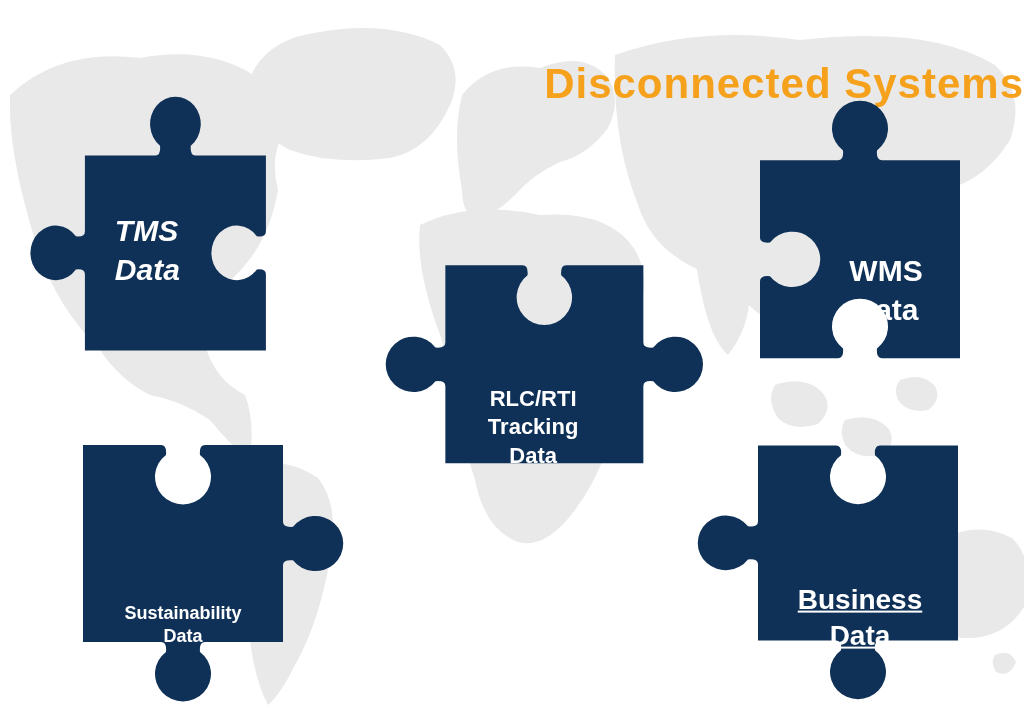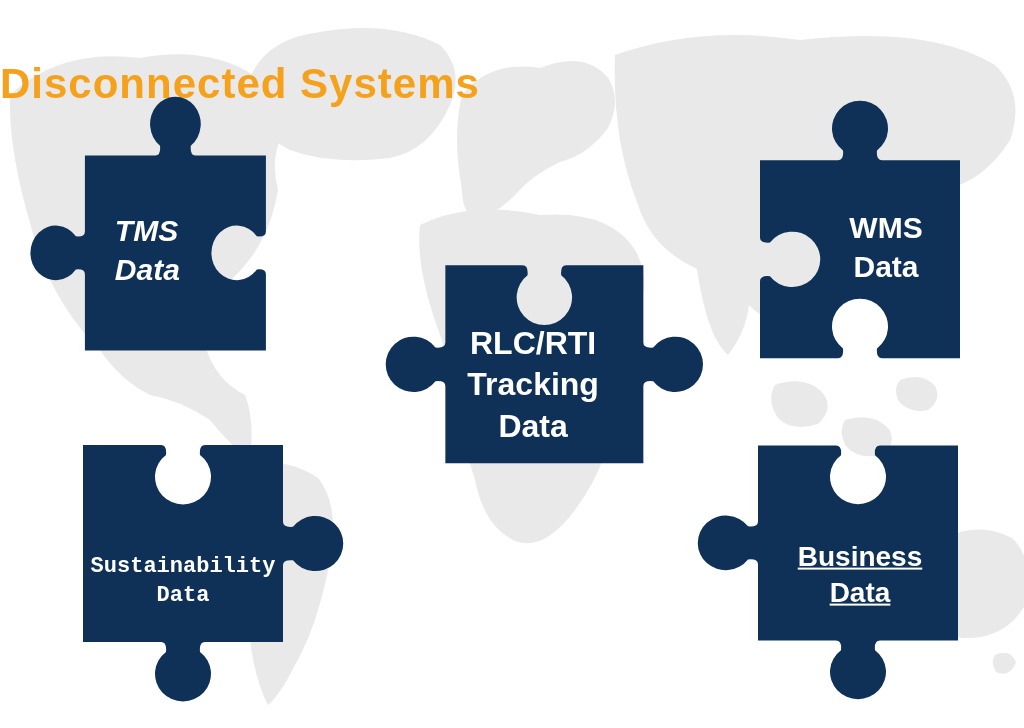"Disconnected Systems" .diagram-title { text-align: left -> right }
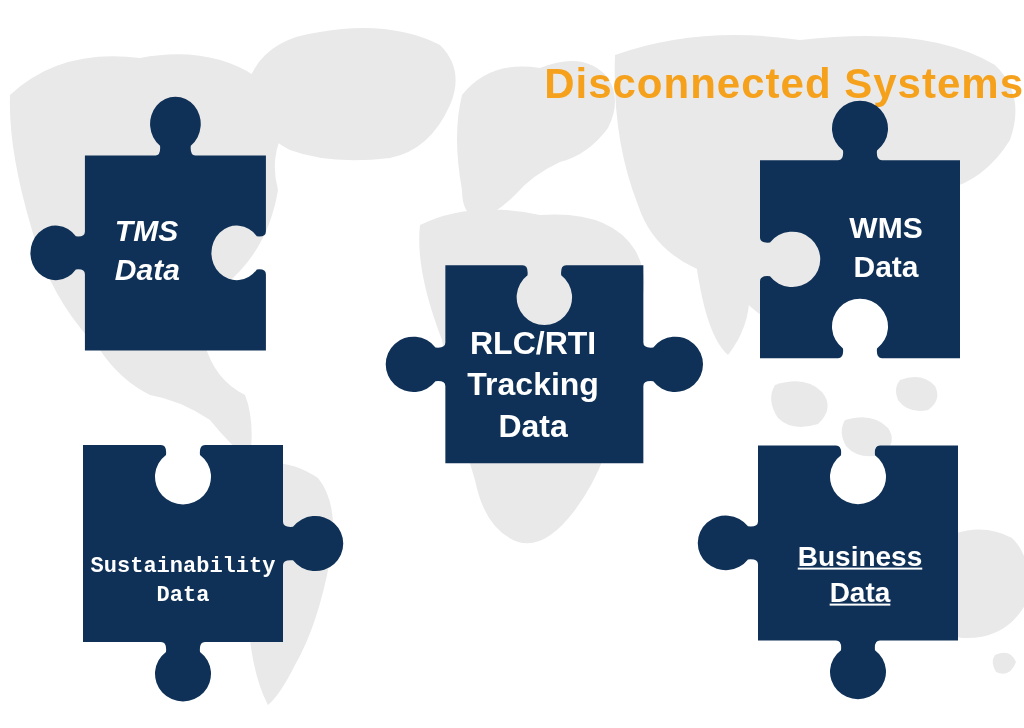"WMS" .label-centered { margin-top: none -> 43px }
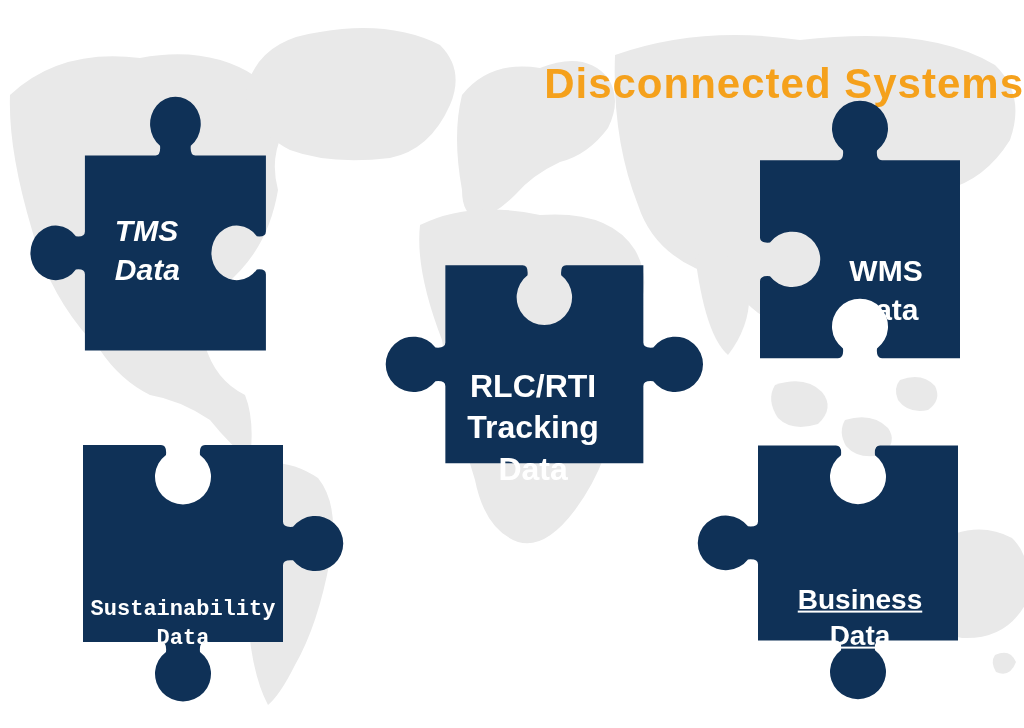"RLC/RTI" div.piece-label { font-size: 32px -> 22px }
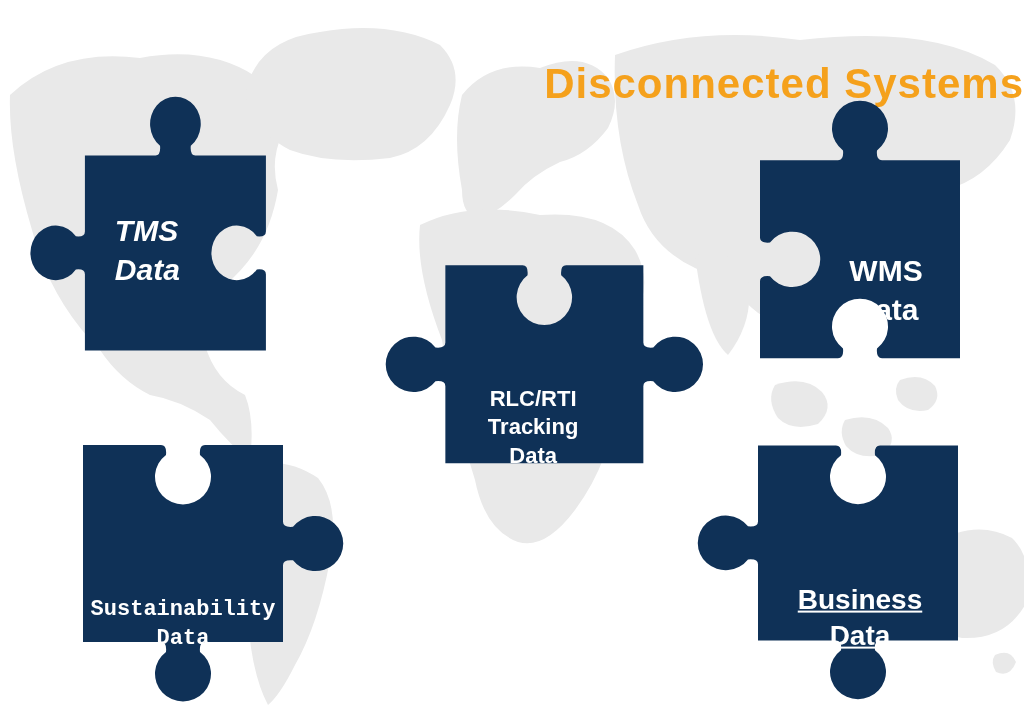"Sustainability" div.piece-label { font-family: Liberation Mono, monospace -> none; font-size: 22px -> 18px }
